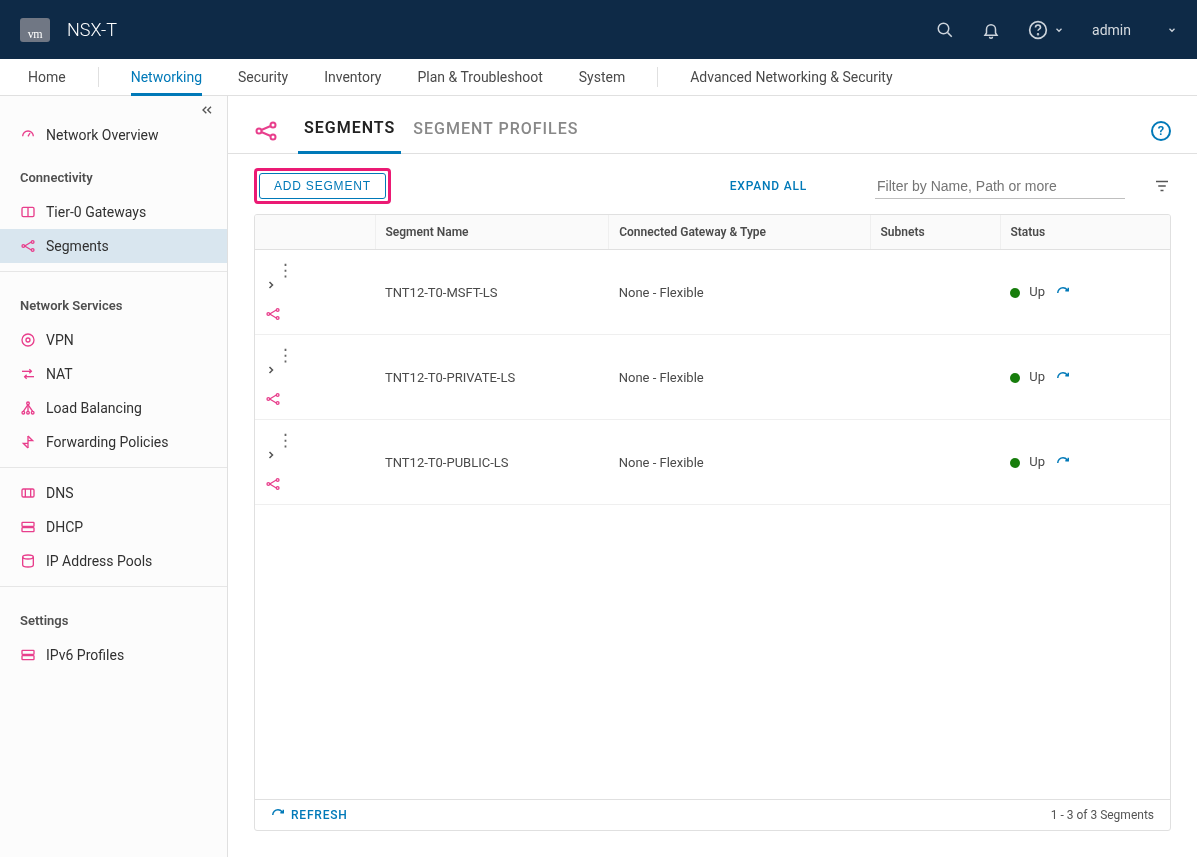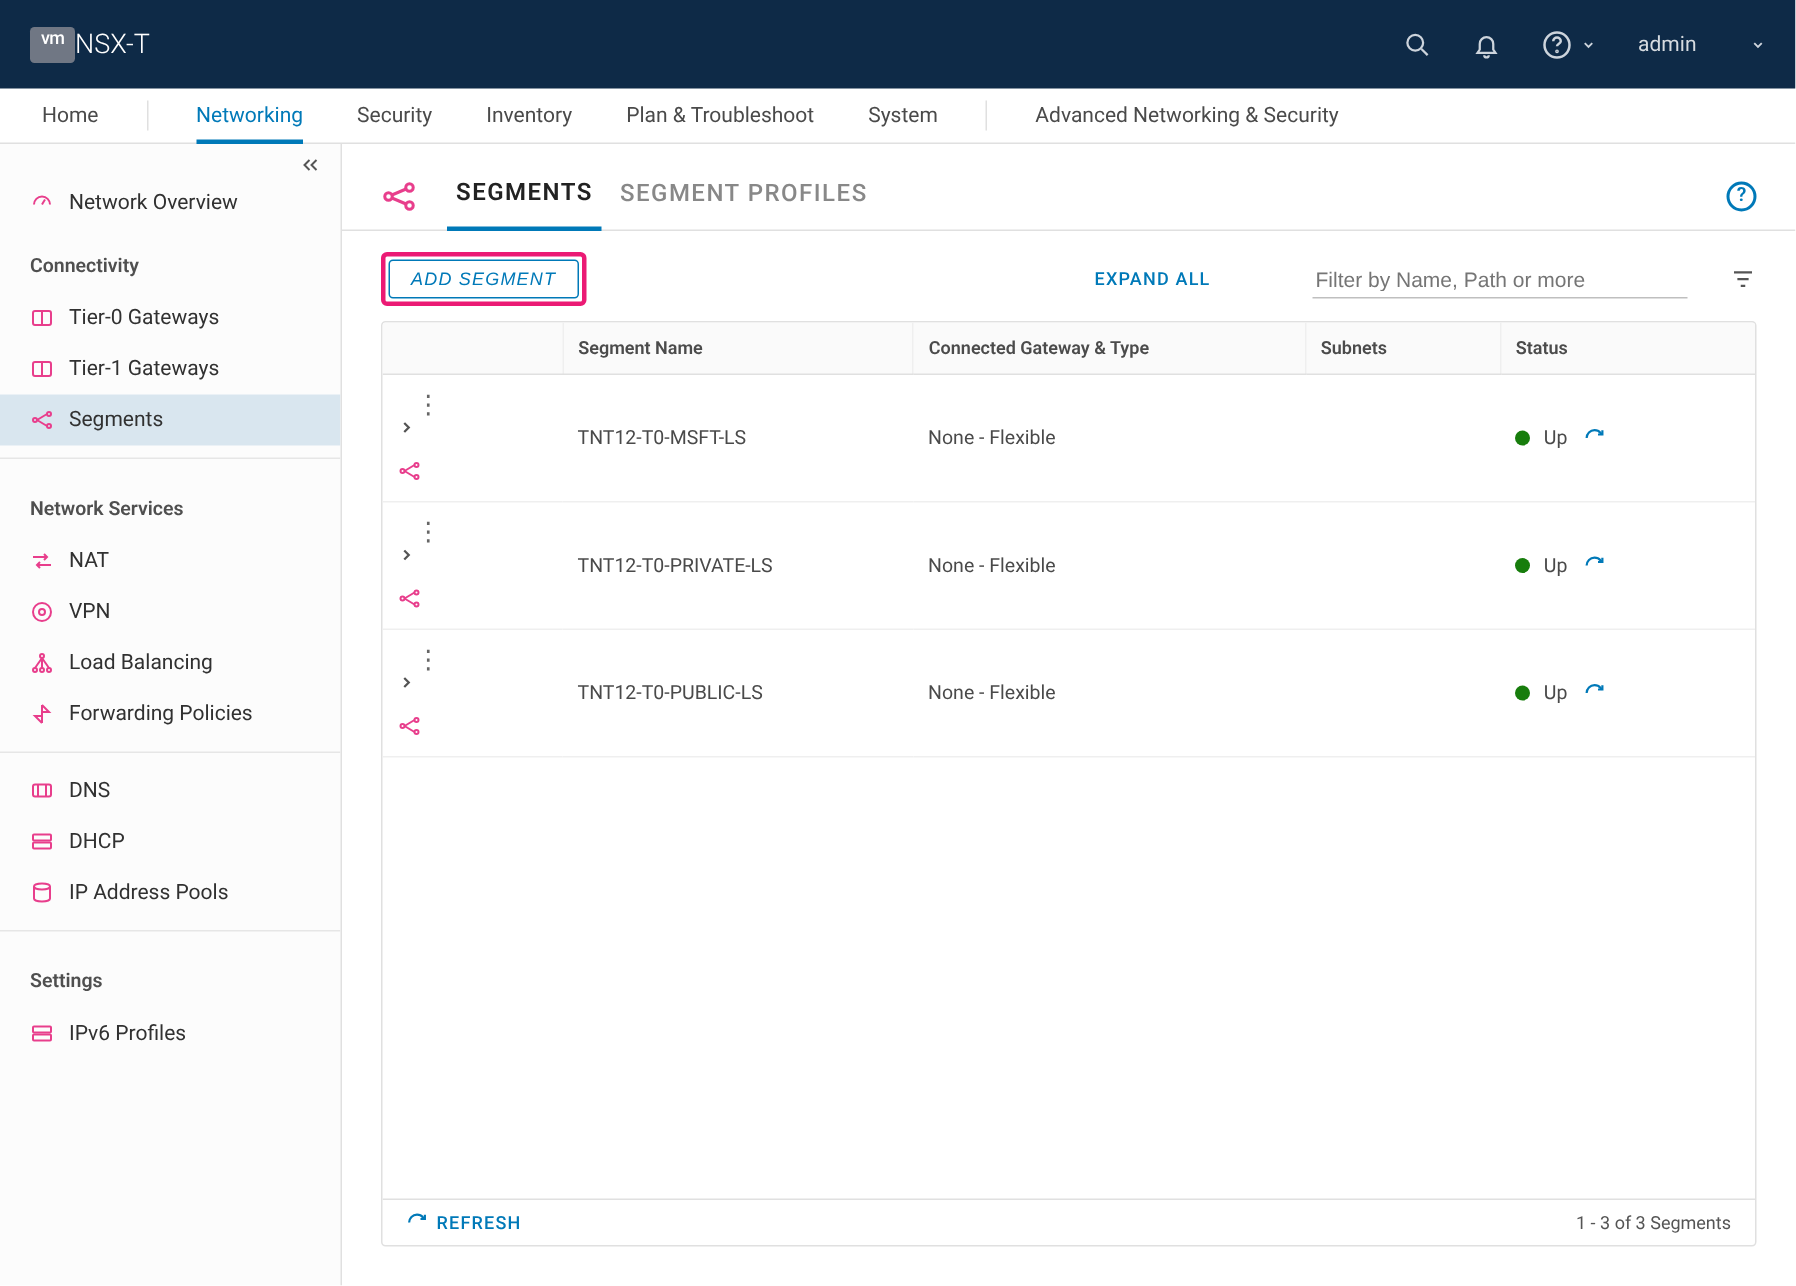"vm" .logo-box { align-items: flex-start -> flex-end; font-family: none -> Liberation Serif, serif; margin-right: 0 -> 17px }
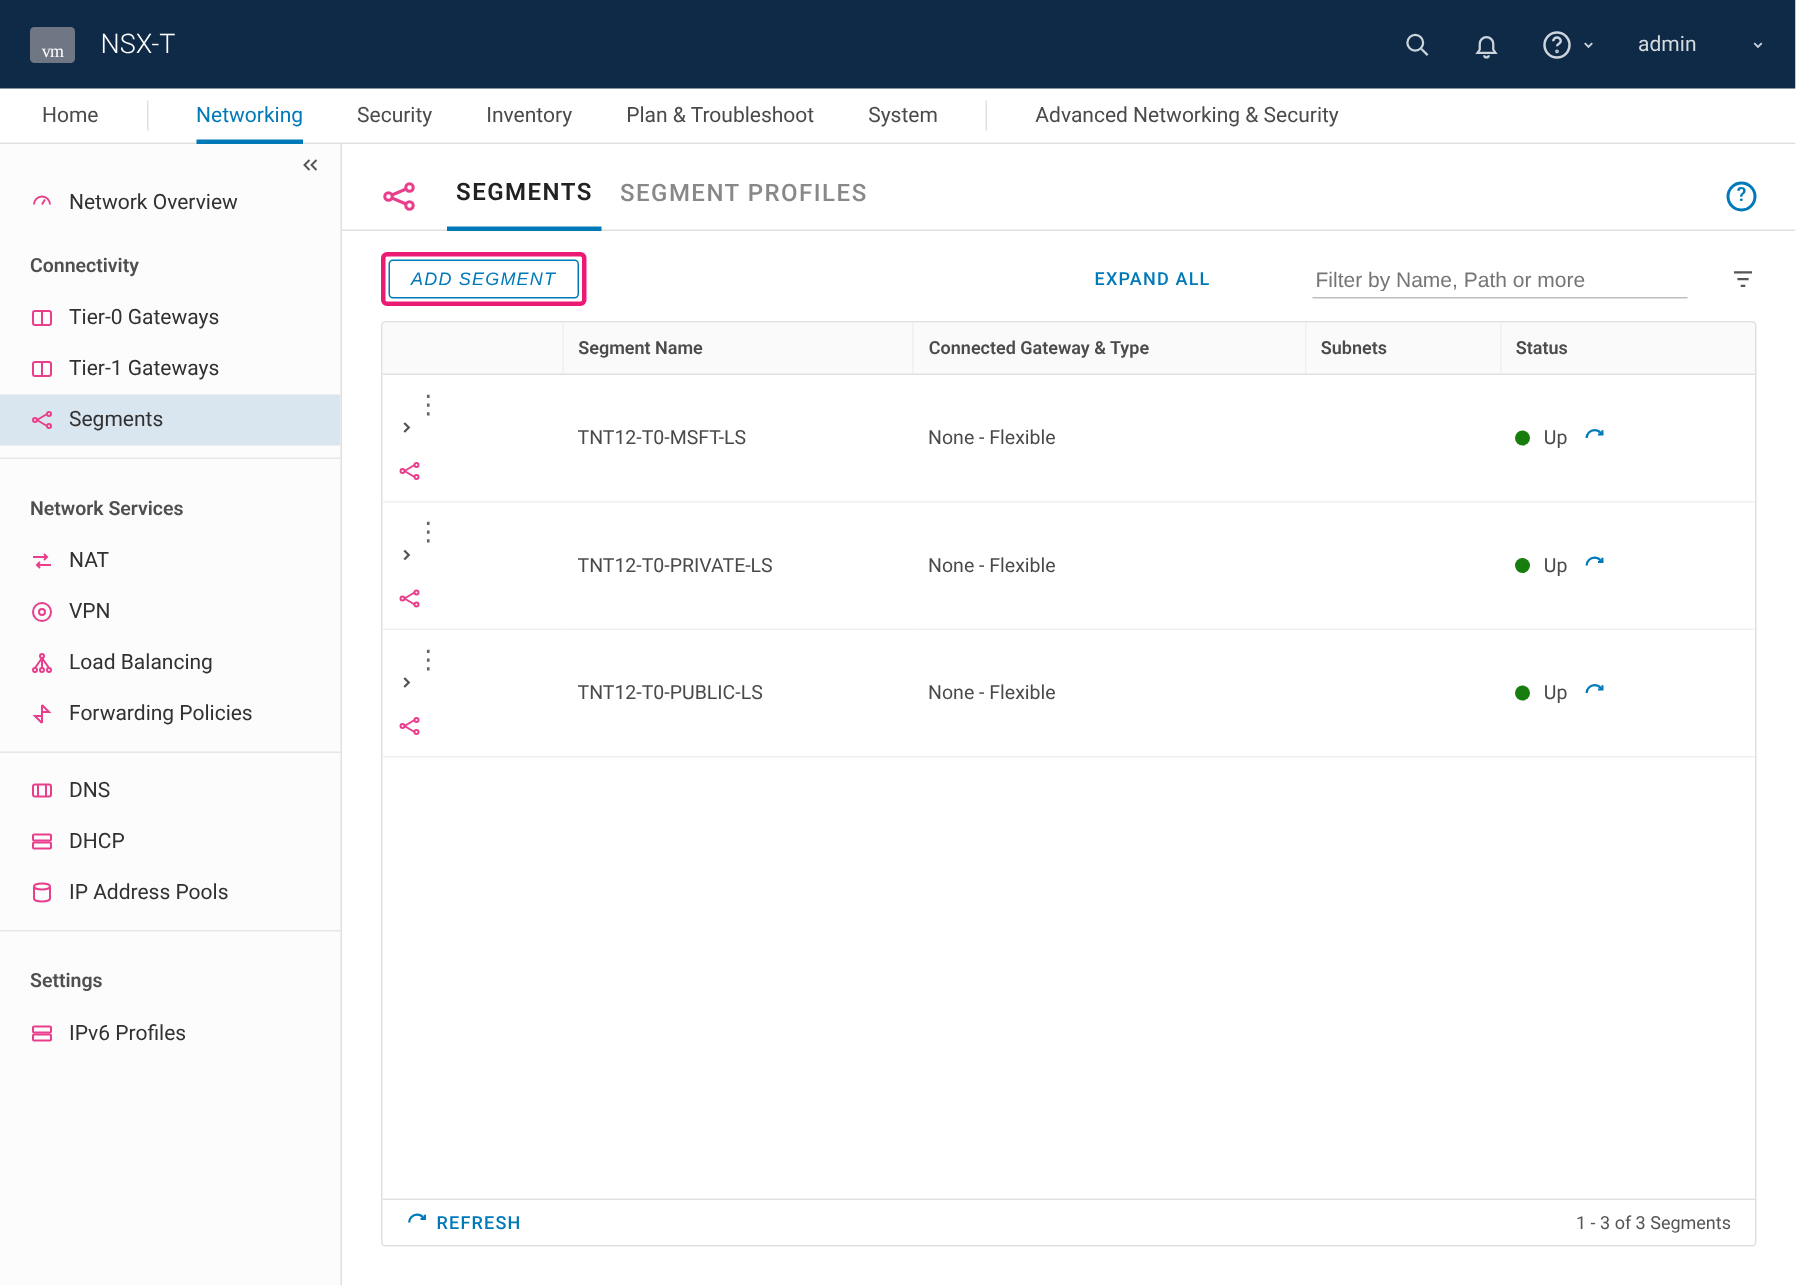"ADD SEGMENT" .btn-outline { font-style: italic -> none }
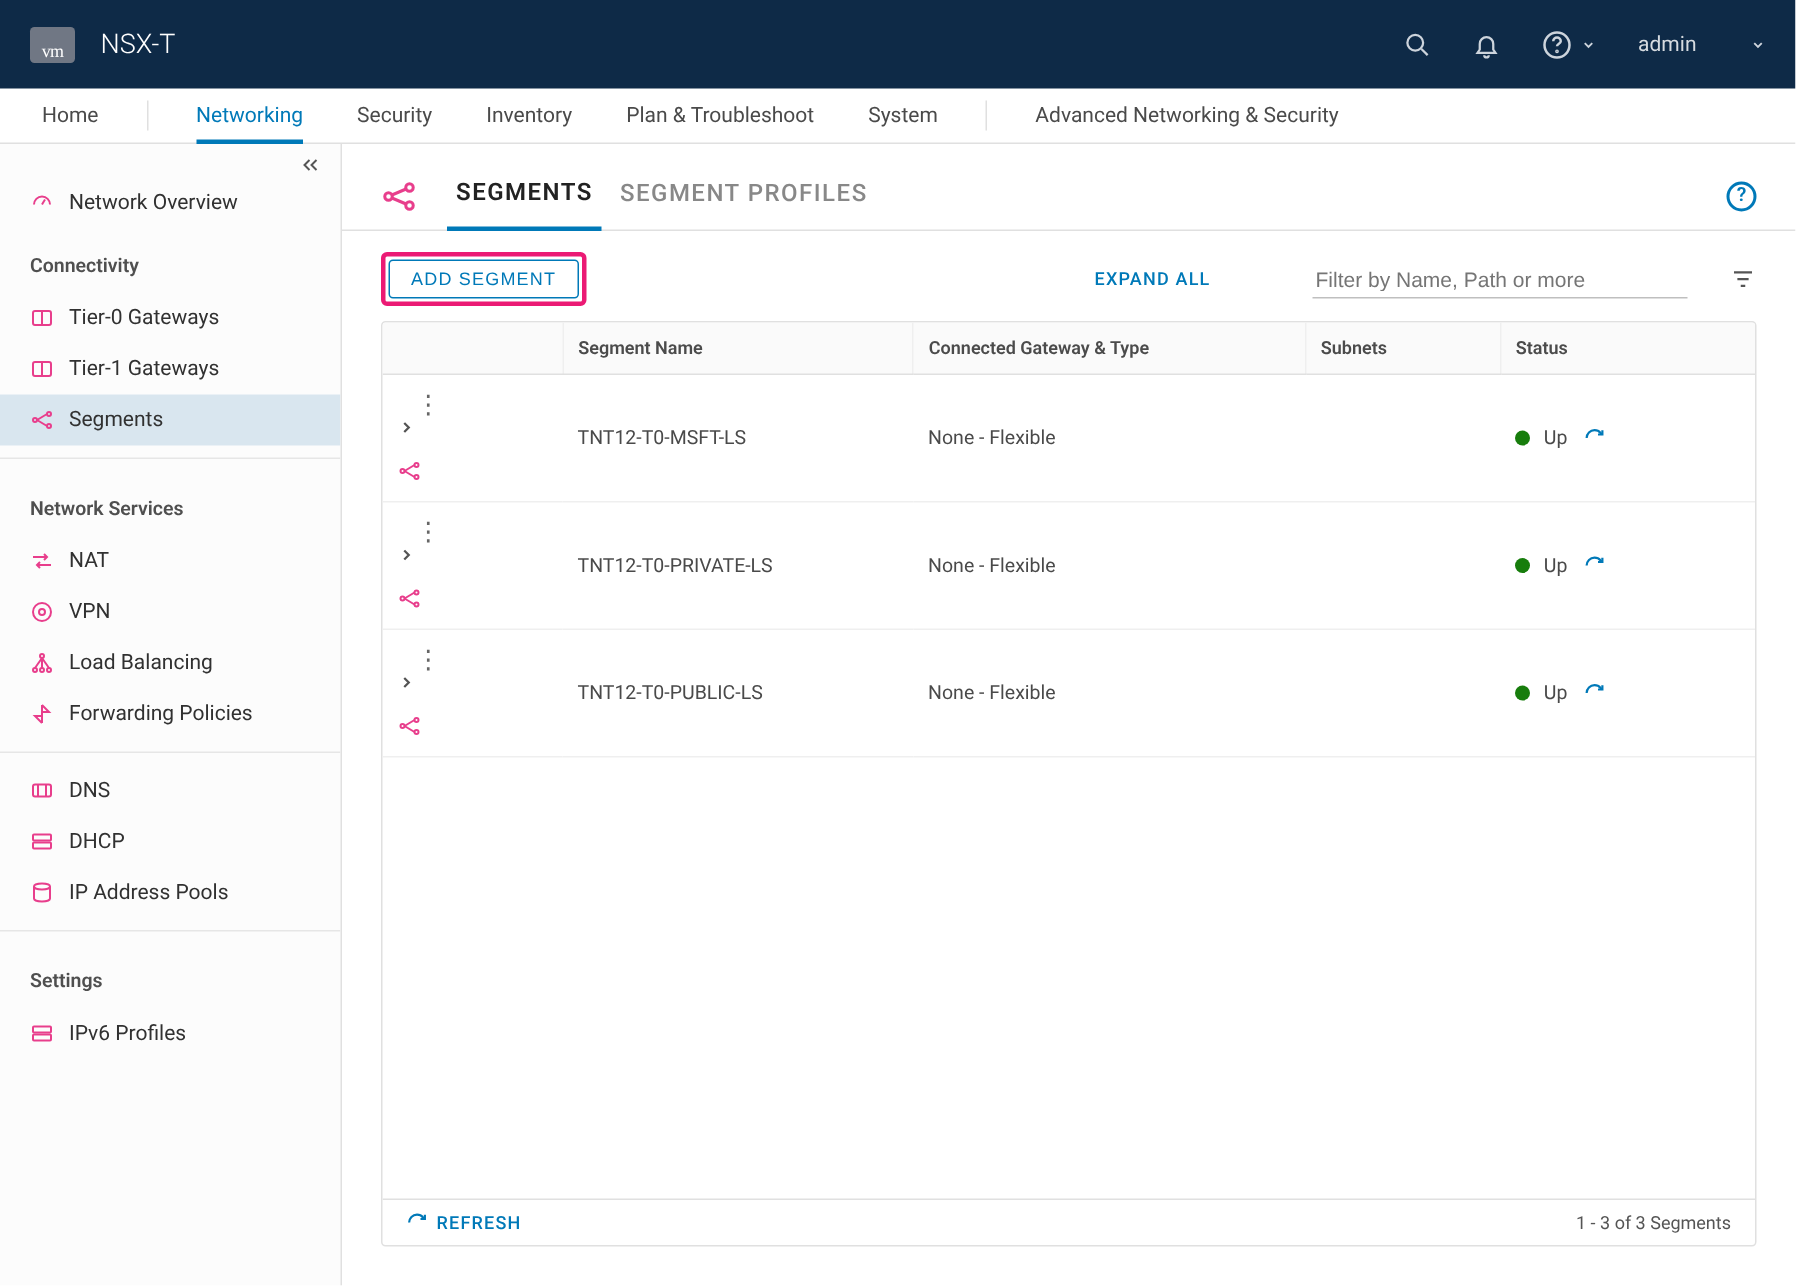"Tier-1 Gateways" div.side-item { html: <div> <span> <svg> <rect></rect> <line></line> </svg> </span> <span>Tier-1 Gateways</span> </div> -> none }
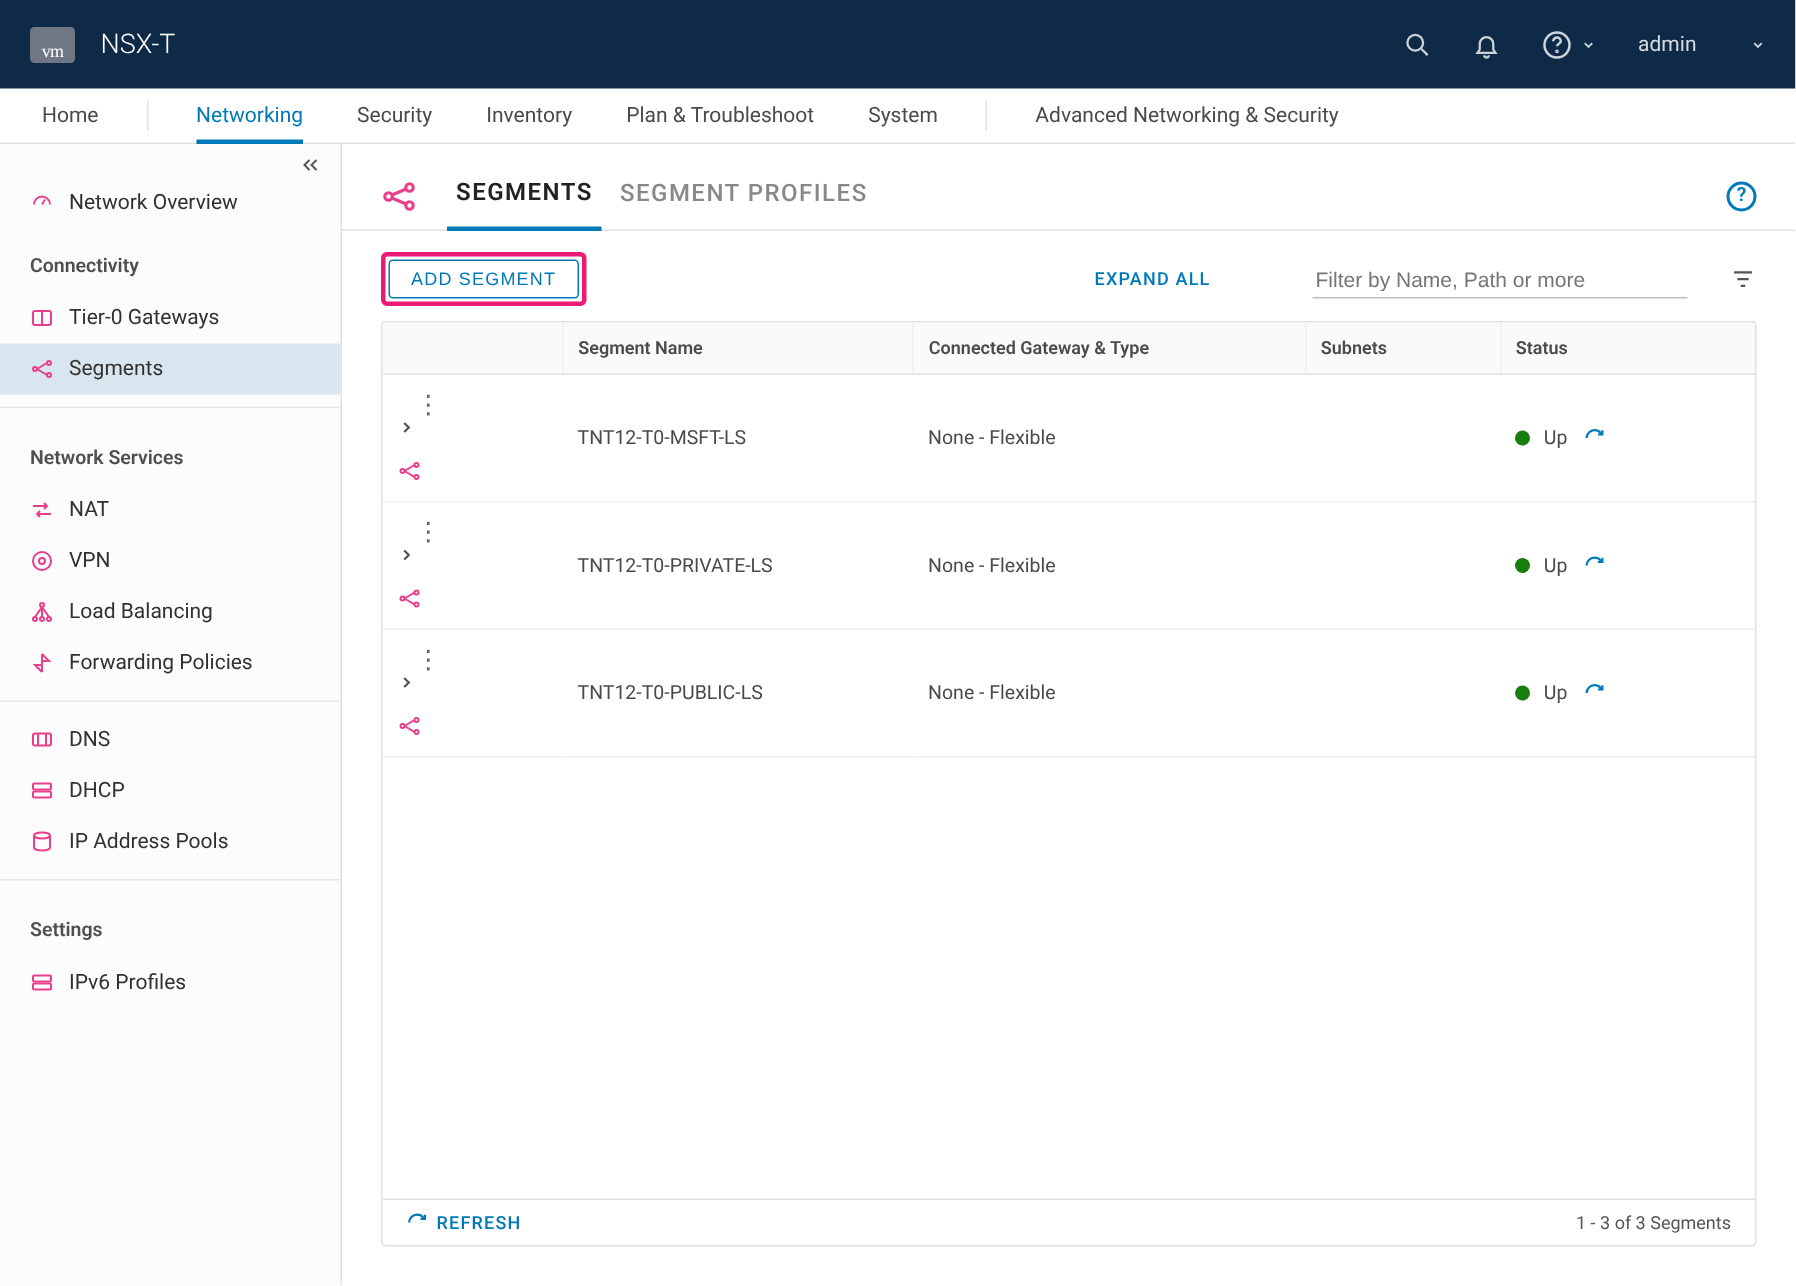"NAT" div.side-item { order: before "VPN" -> after "VPN" }
